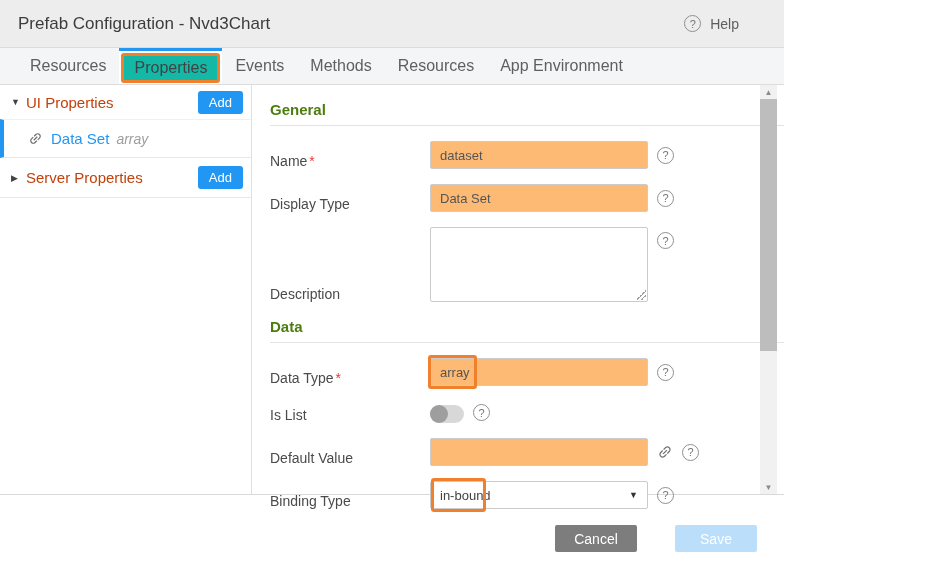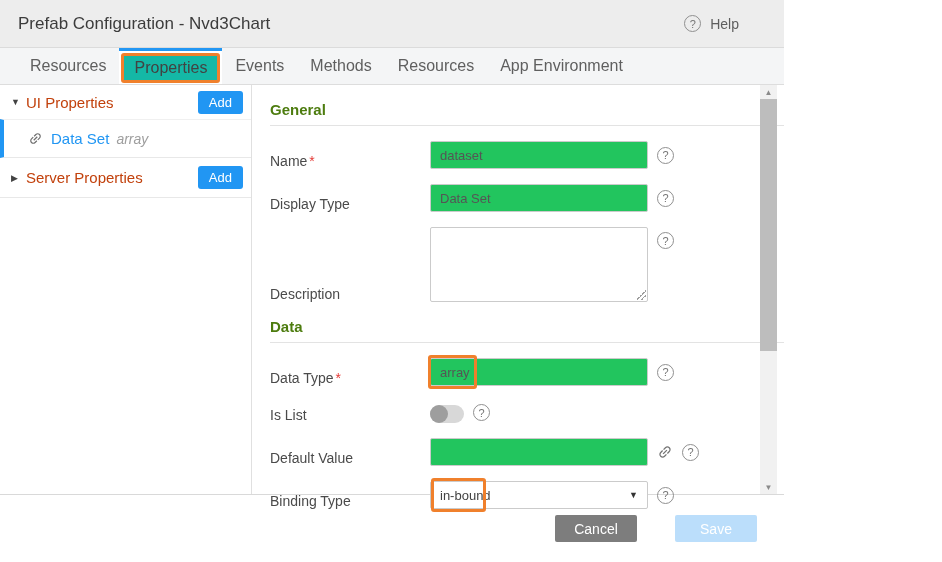"dataset" input.text { background: #22c55e -> #fdba74 }
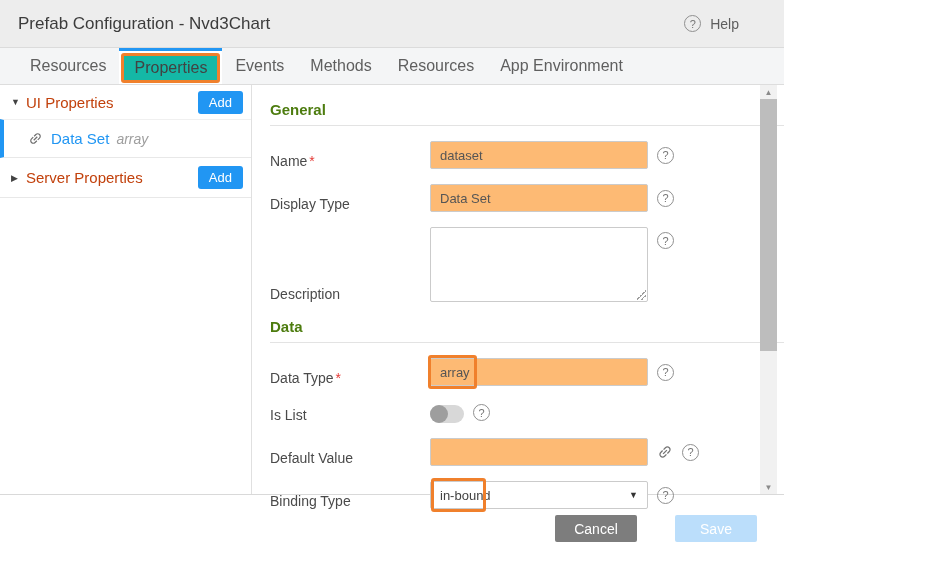"Cancel" .ftr { align-items: flex-start -> center }
